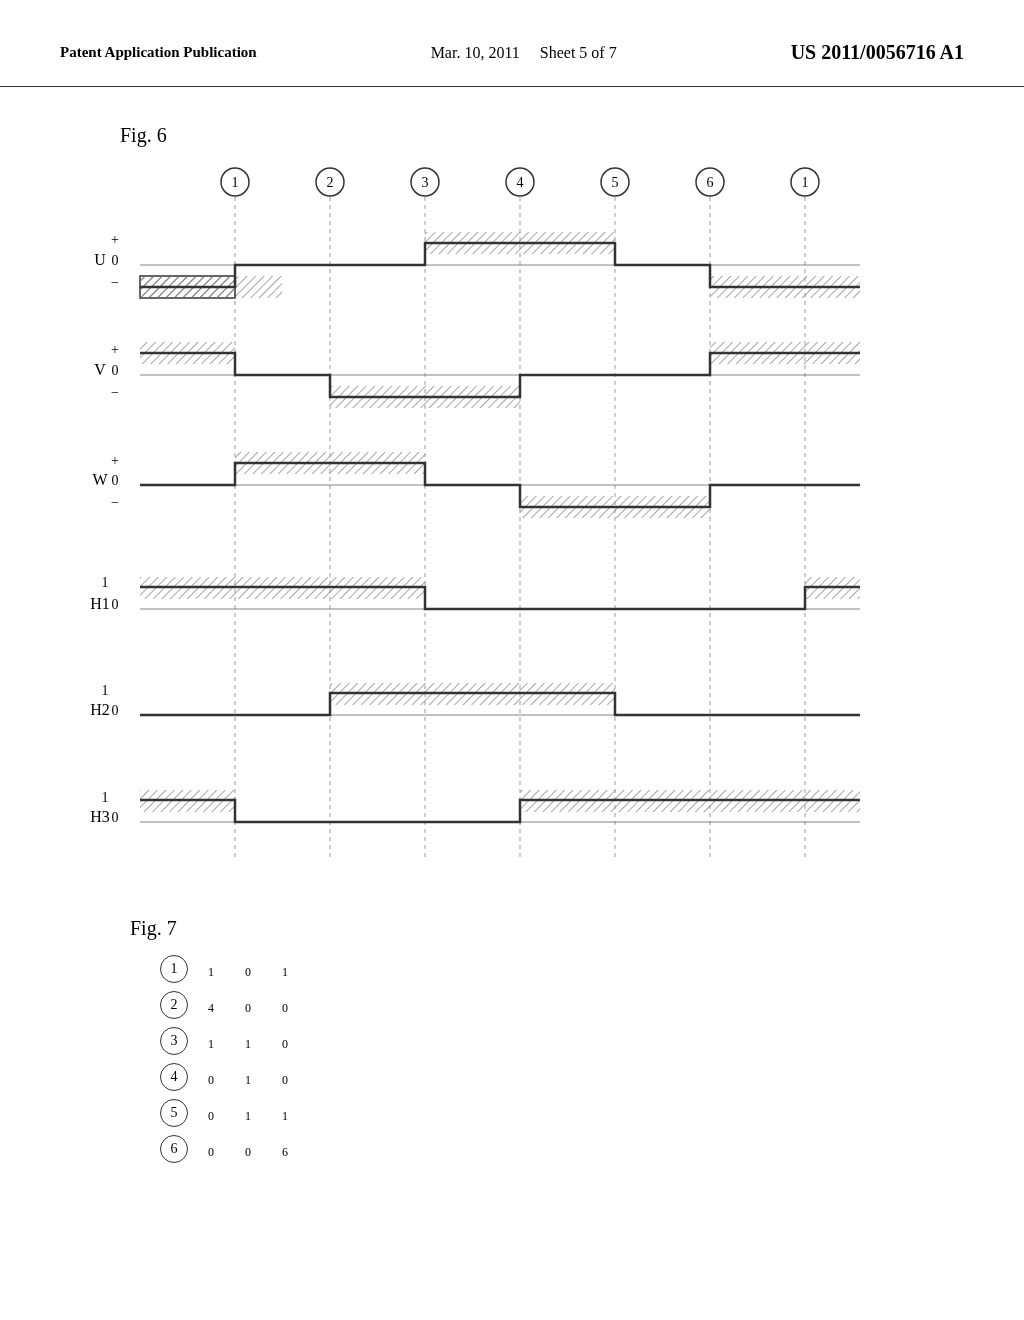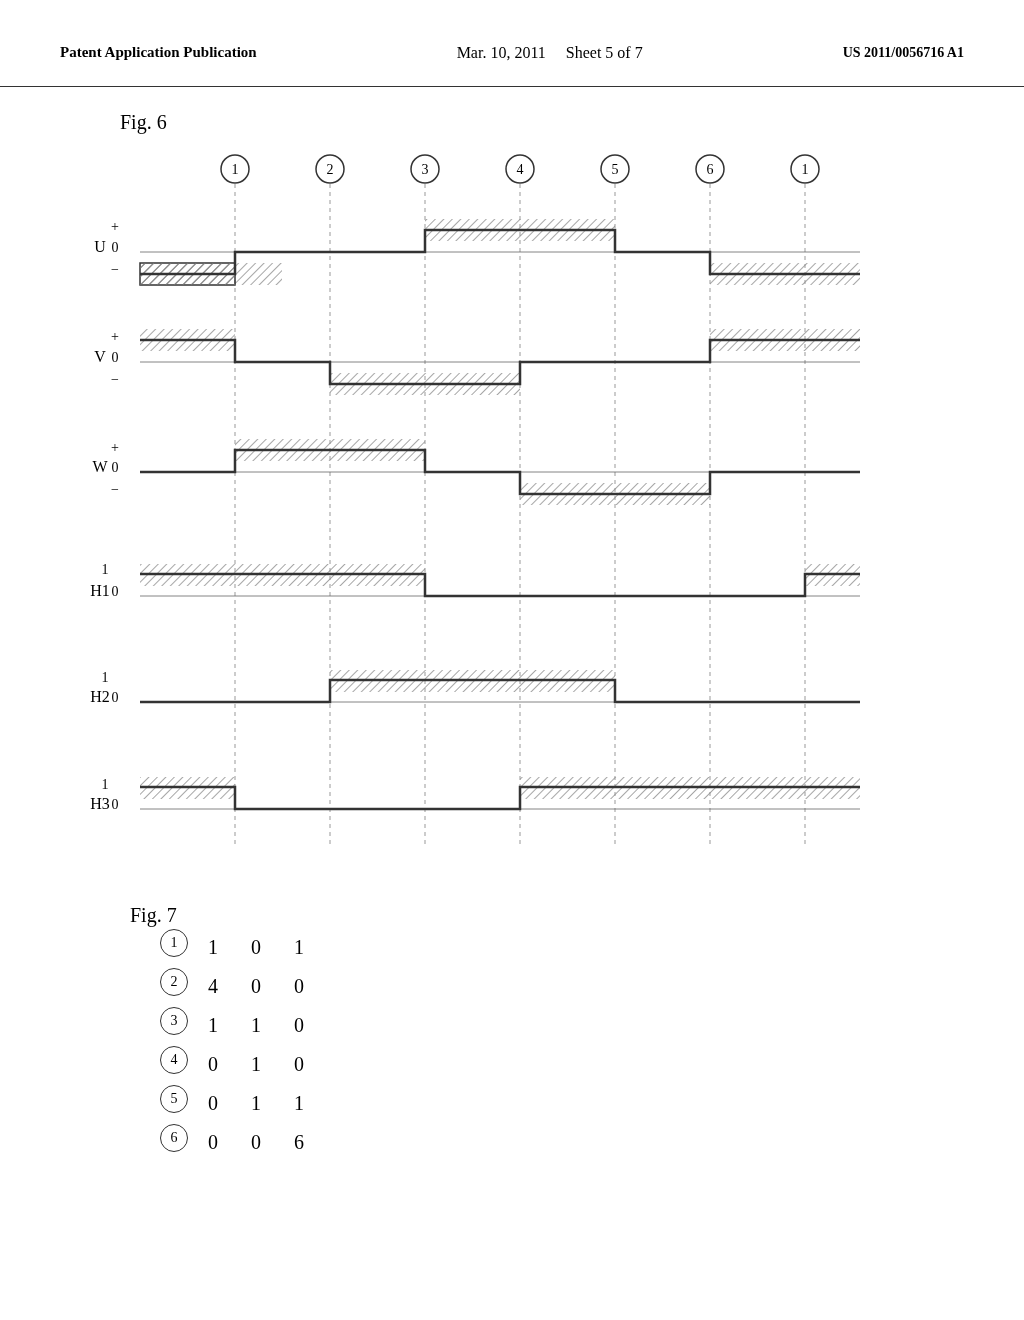"US 2011/0056716 A1" .header-right { font-size: 14px -> 20px }
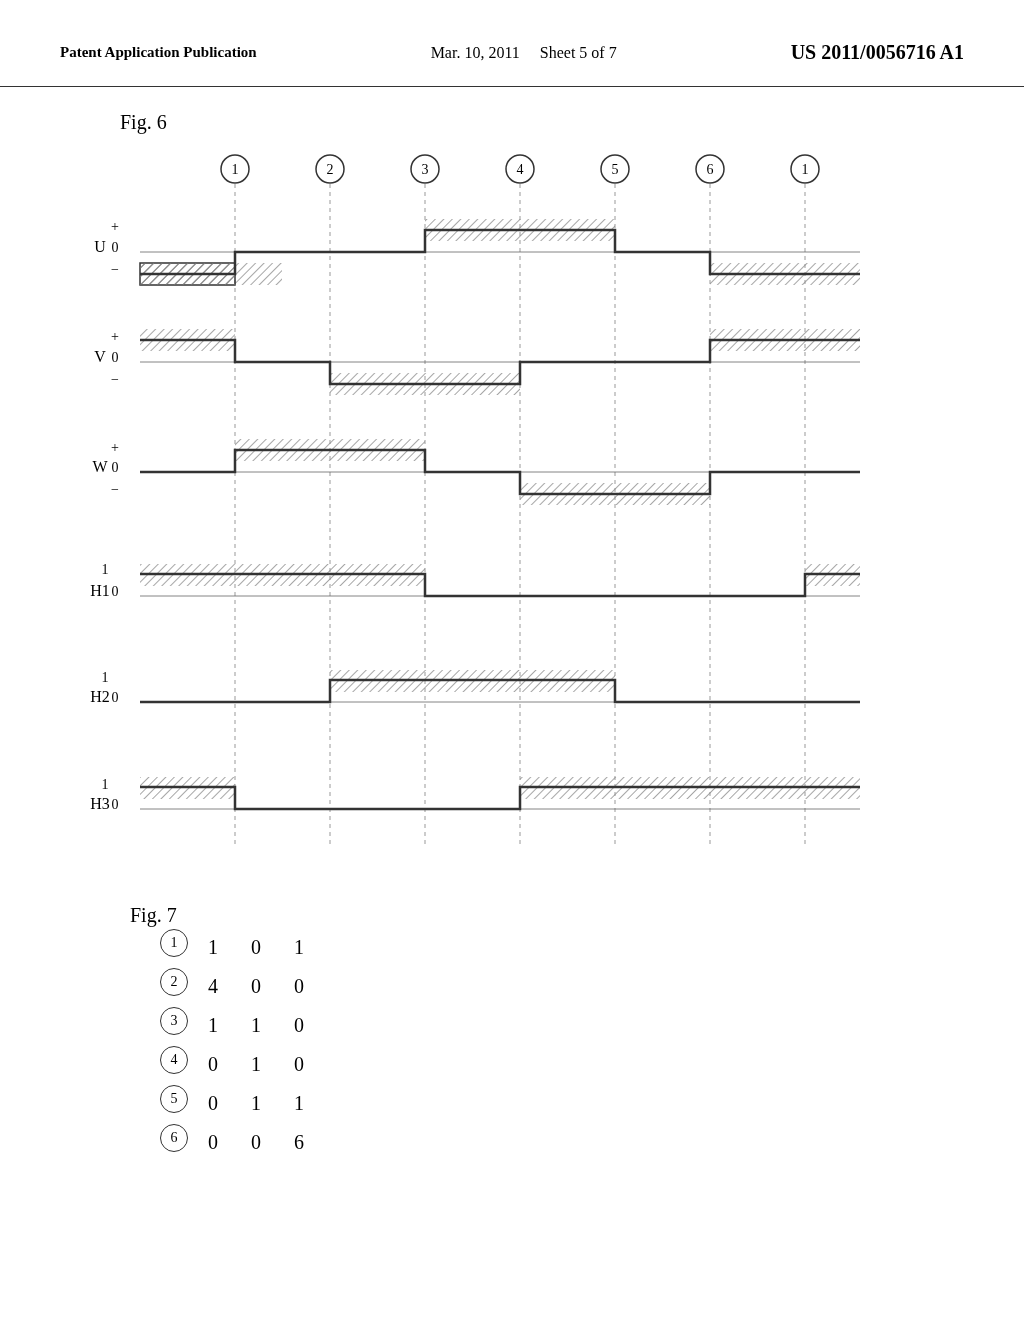"Fig. 6" .fig-title { margin: 24px 0 10px 120px -> 37px 0 10px 120px }
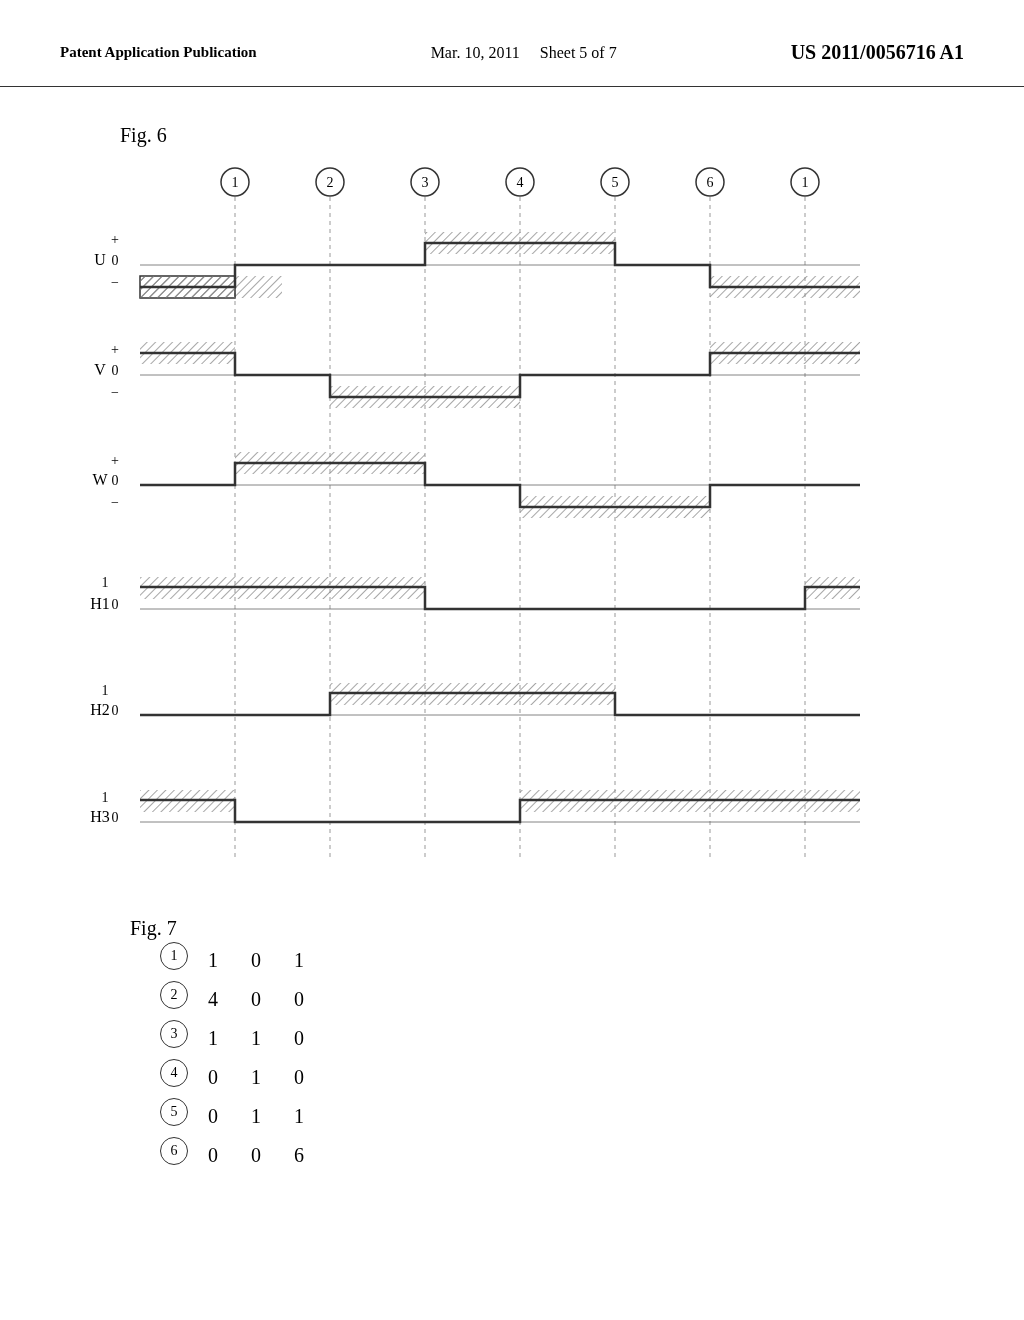"Fig. 7" .fig7-title { margin-bottom: 1px -> 15px }
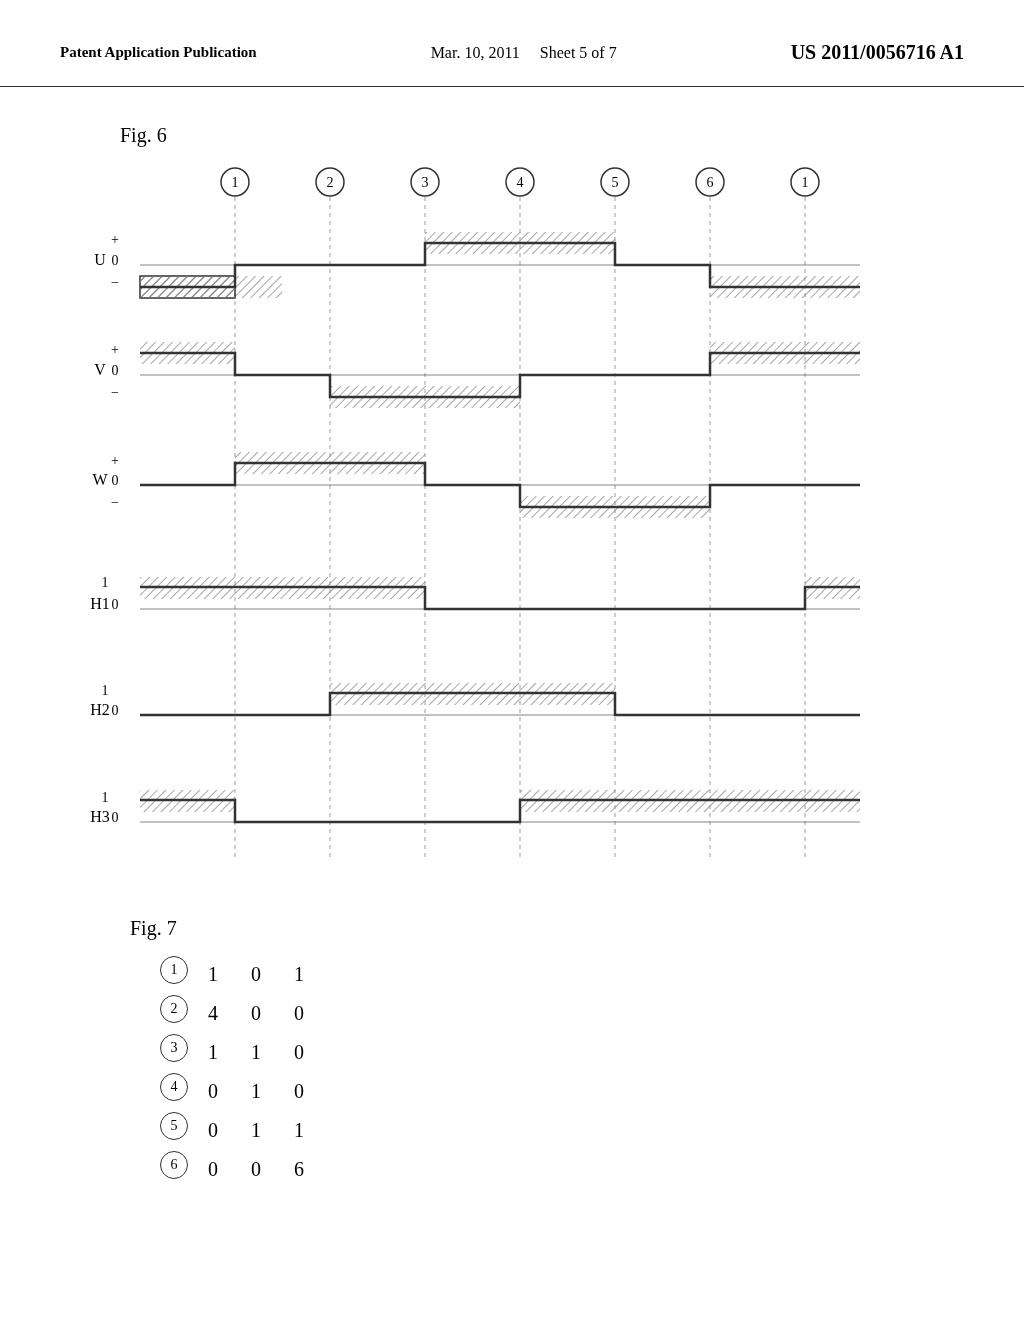"1 0 1" .fig7-vals { font-size: 20px -> 12px }
